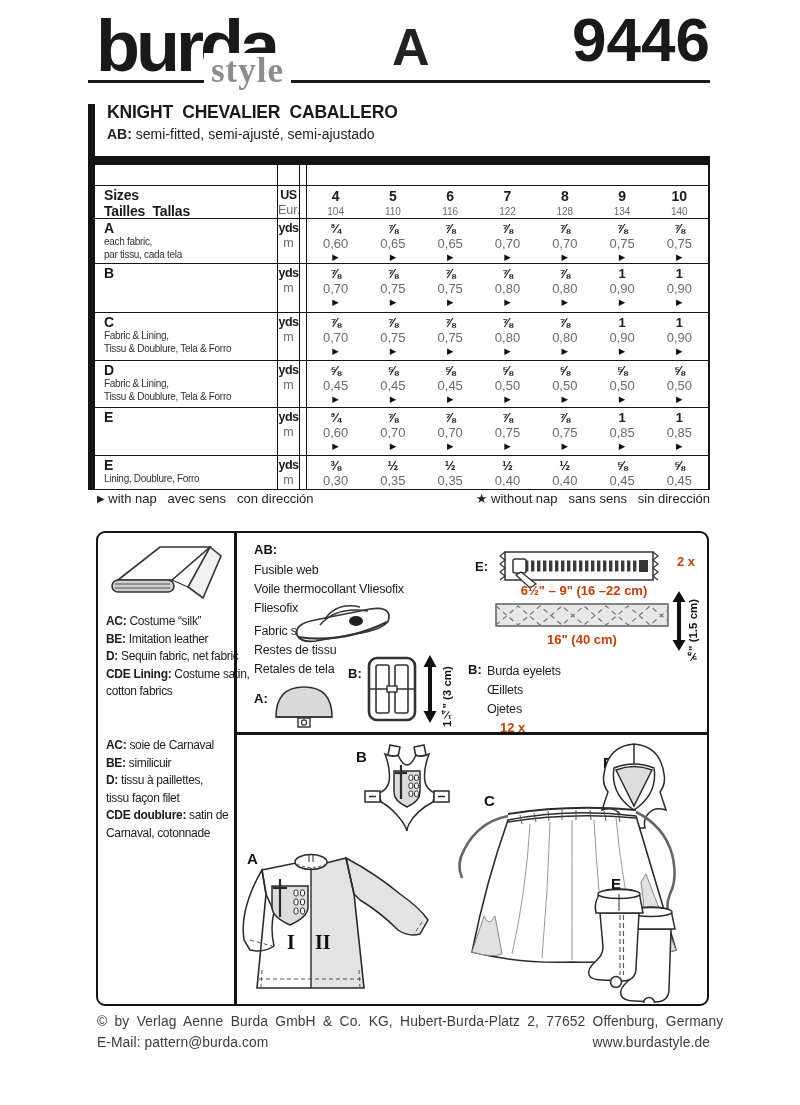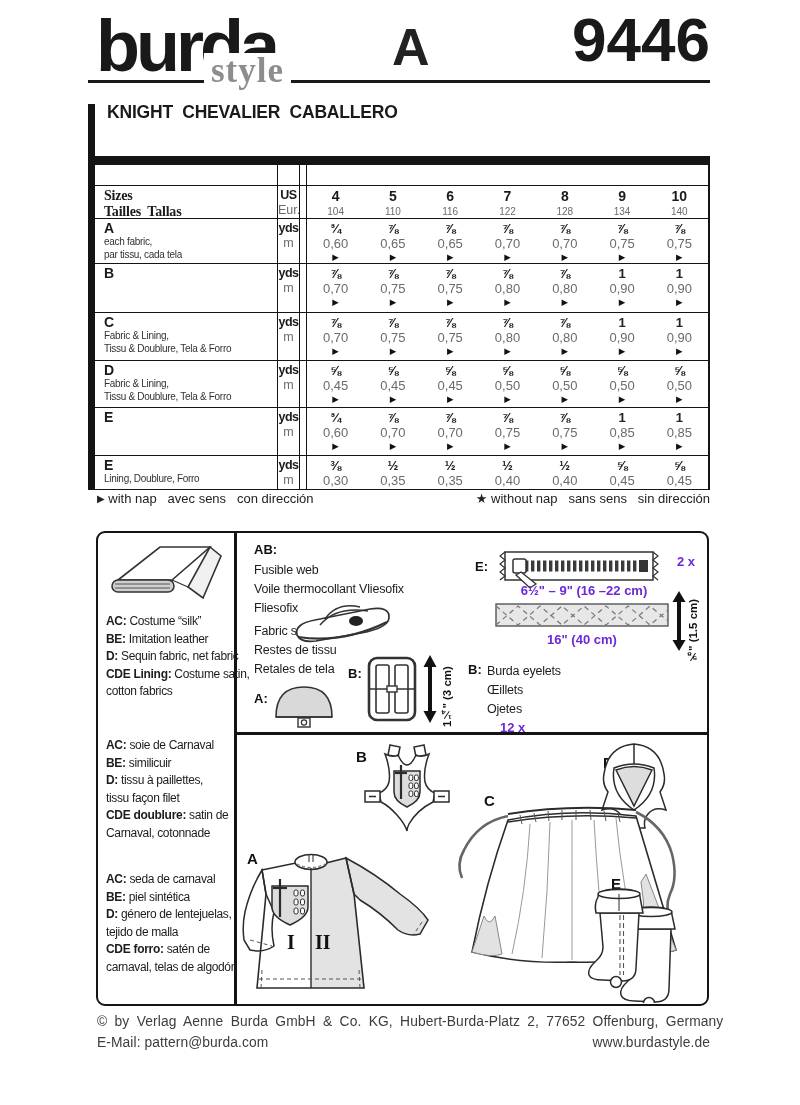"AB: semi-fitted, semi-ajusté," div.abs { html: none -> <div><b>AB:</b><span> semi-fitted, semi-ajusté, semi-ajustado</span></div> }
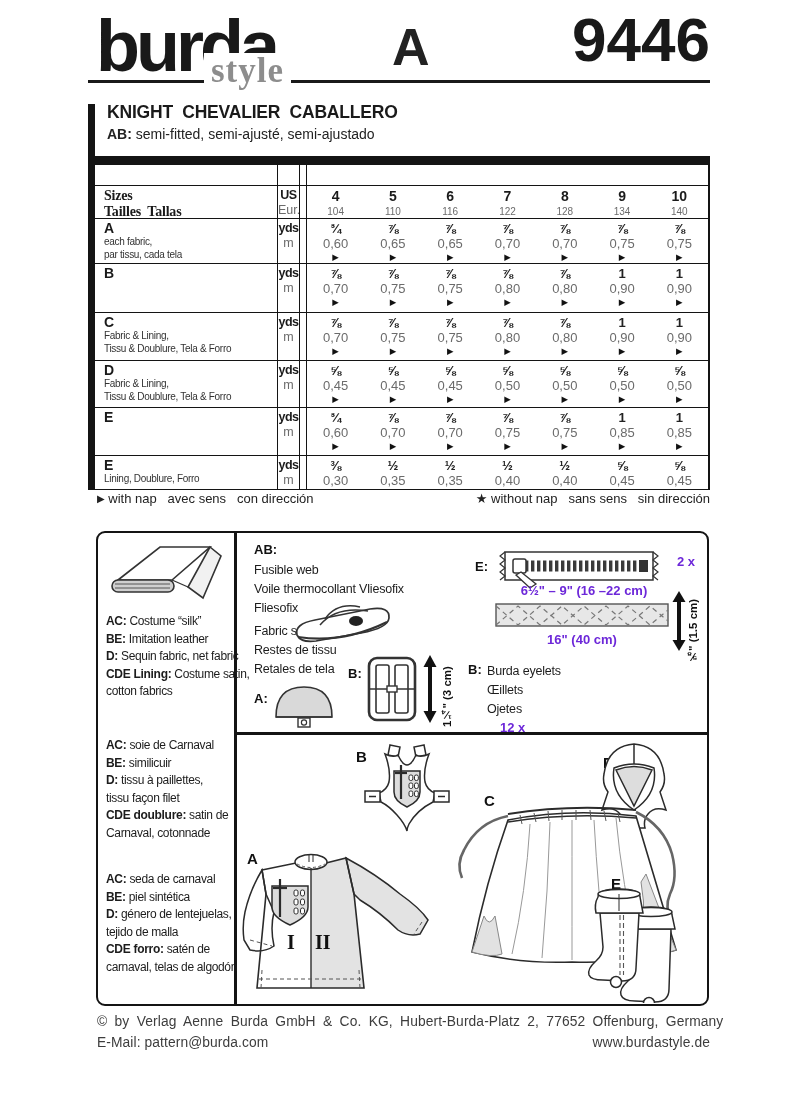"Sizes" div.cell { font-family: Liberation Serif, serif -> none }
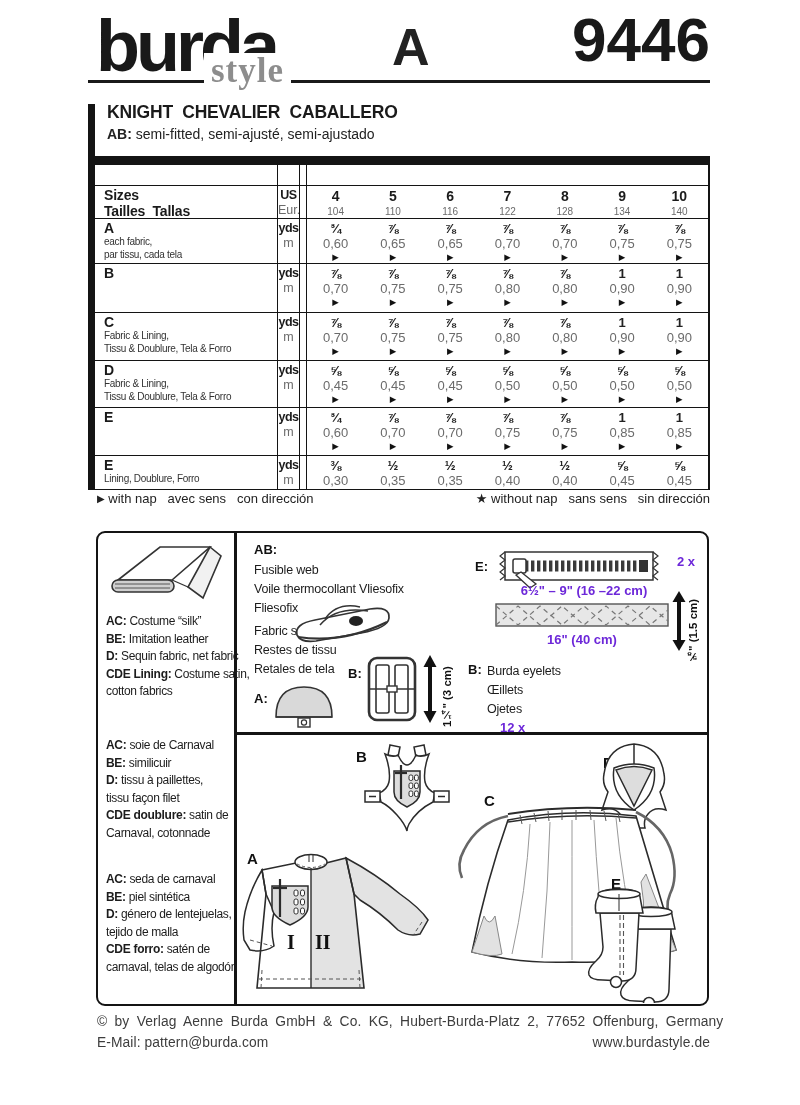"2 x" .nsize { color: #6d28d9 -> #c2410c }
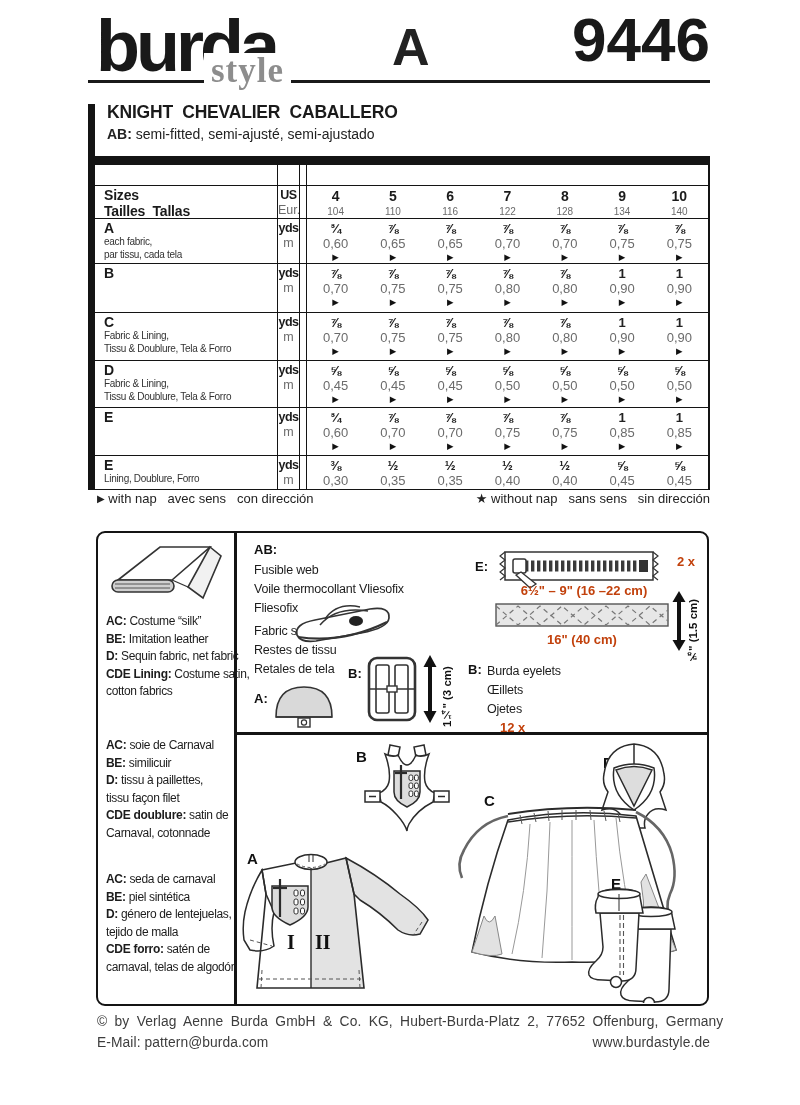"AC: seda de carnaval" div.abs { html: <div> <div><b>AC:</b> seda de carnaval</div> <div><b>BE:</b> piel sintética</div> <div><b>D:</b> género de lentejuelas,</div> <div>tejido de malla</div> <div><b>CDE forro:</b> satén de</div> <div>carnaval, telas de algodón</div> </div> -> none }
